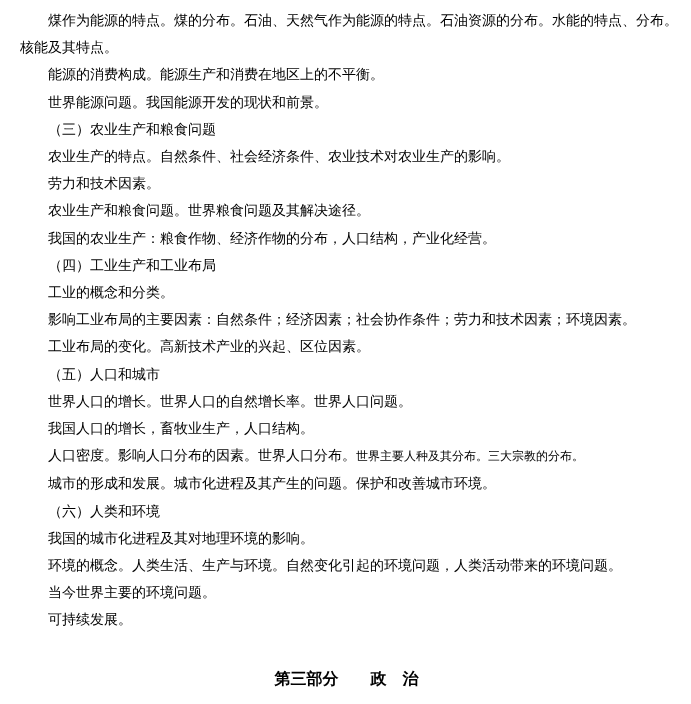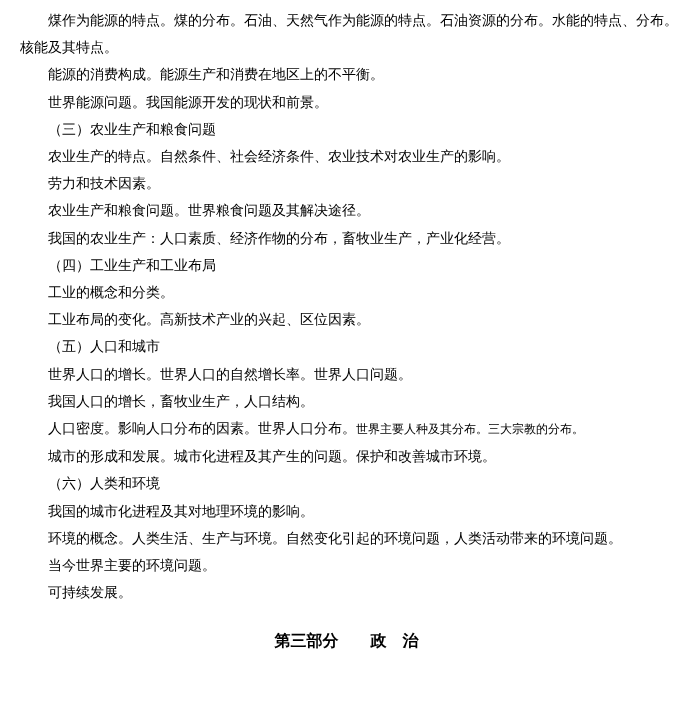"我国的农业生产：人口素质、经济作物的分布，畜牧业生产，产业化经营。" div.doc-line { text: 人口素质、经济作物的分布，畜牧业生产 -> 粮食作物、经济作物的分布，人口结构 }
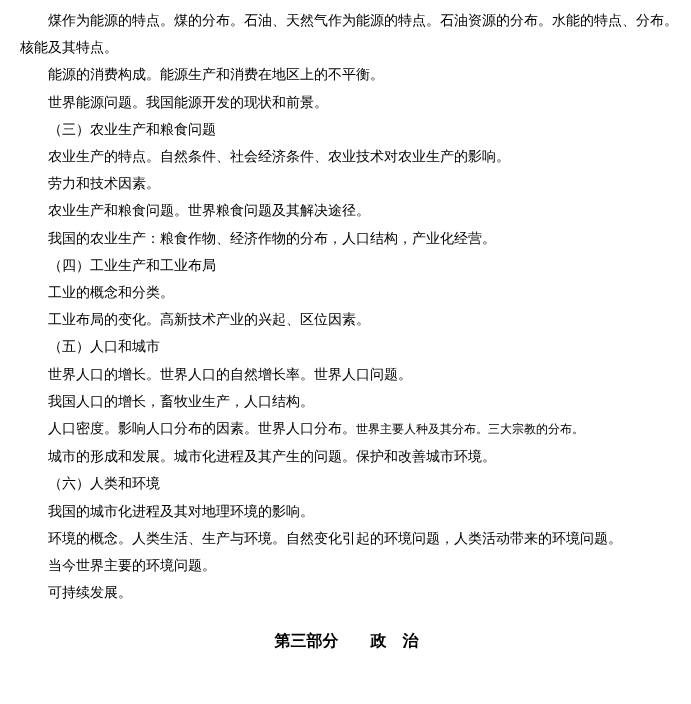"影响工业布局的主要因素：自然条件；经济因素；社会协作条件；劳力和技术因素；环境因" div.doc-line { html: none -> <div>影响工业布局的主要因素：自然条件；经济因素；社会协作条件；劳力和技术因素；环境因素。</div> }
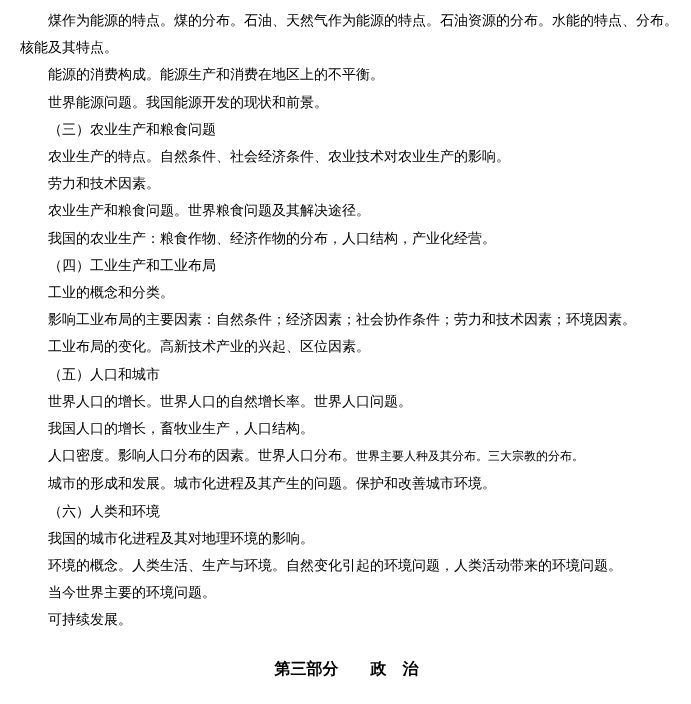"第三部分 政 治" .section-heading { margin-top: 21px -> 31px }
